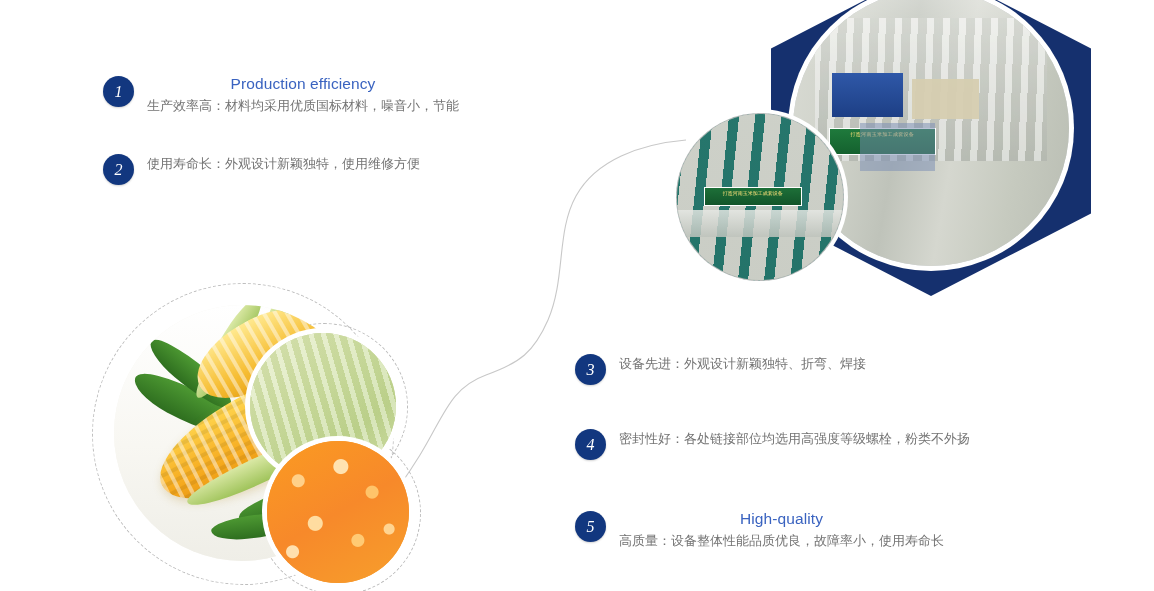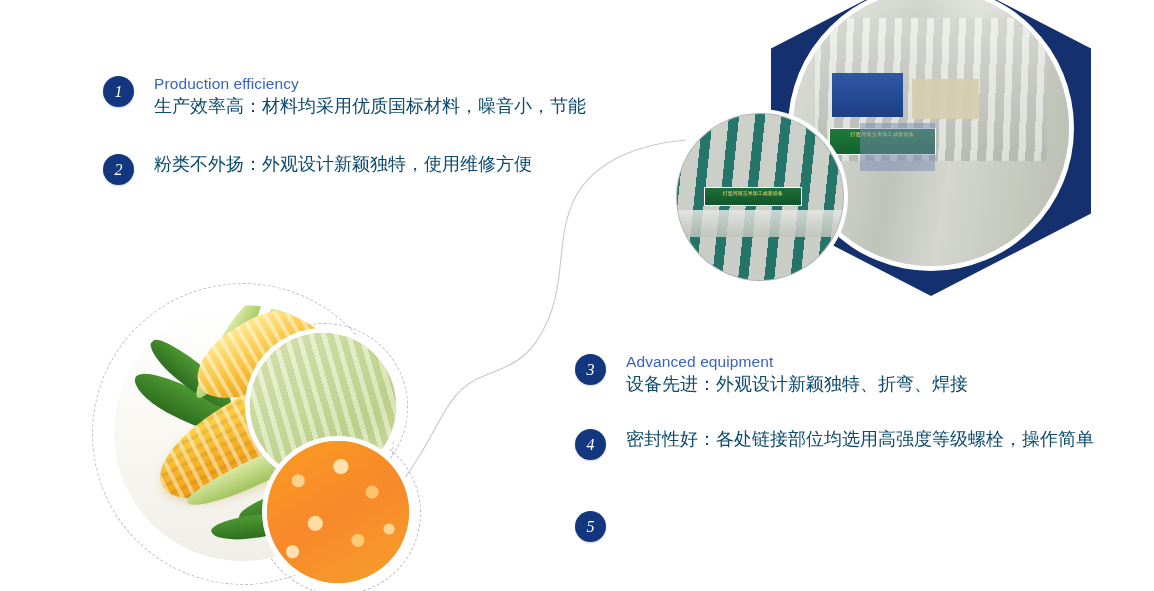"Production efficiency" .ftext { margin-left: 20px -> 13px; text-align: none -> center }
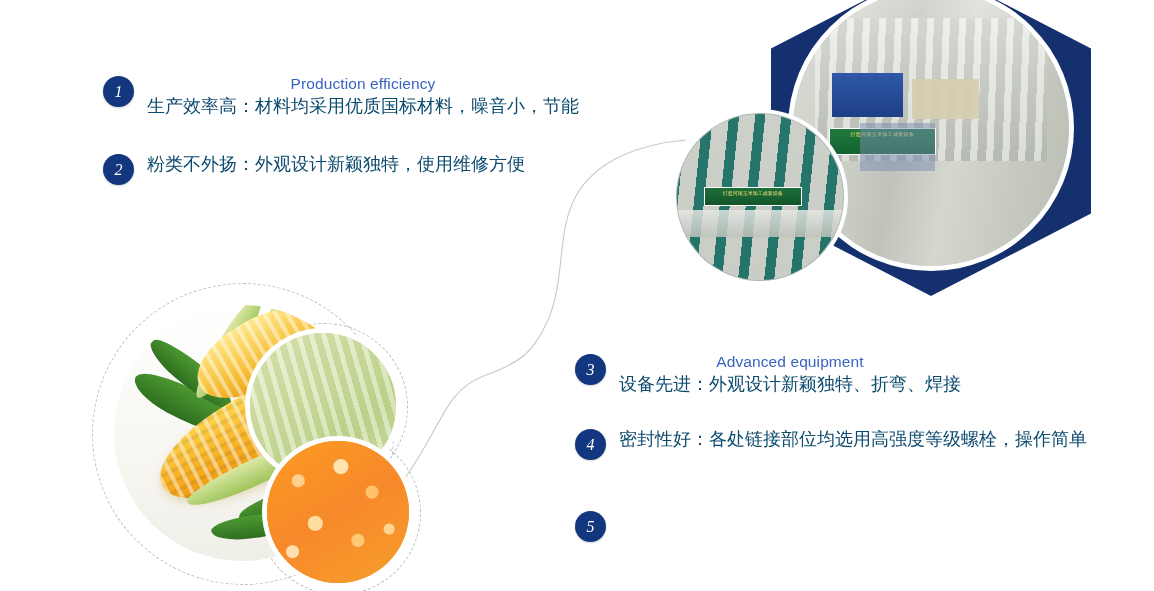"生产效率高：材料均采用优质国标材料，噪音小，节能" .fdesc { color: #0c4a6e -> #737373; font-size: 18px -> 13px }
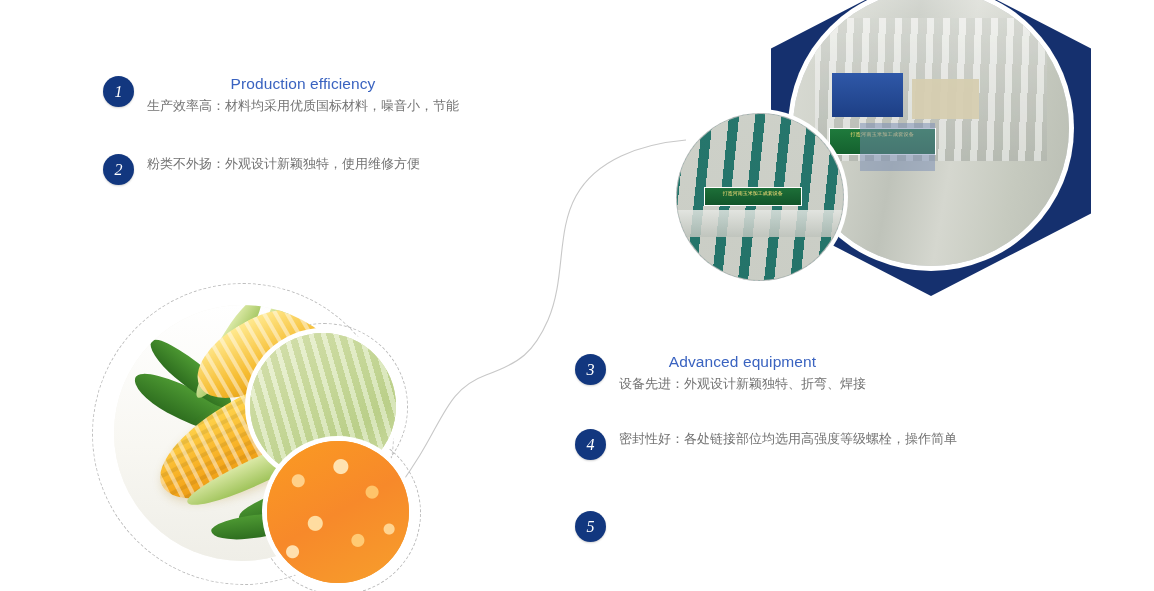"粉类不外扬：外观设计新颖独特，使用维修方便" div.fdesc { text: 粉类不外扬 -> 使用寿命长 }
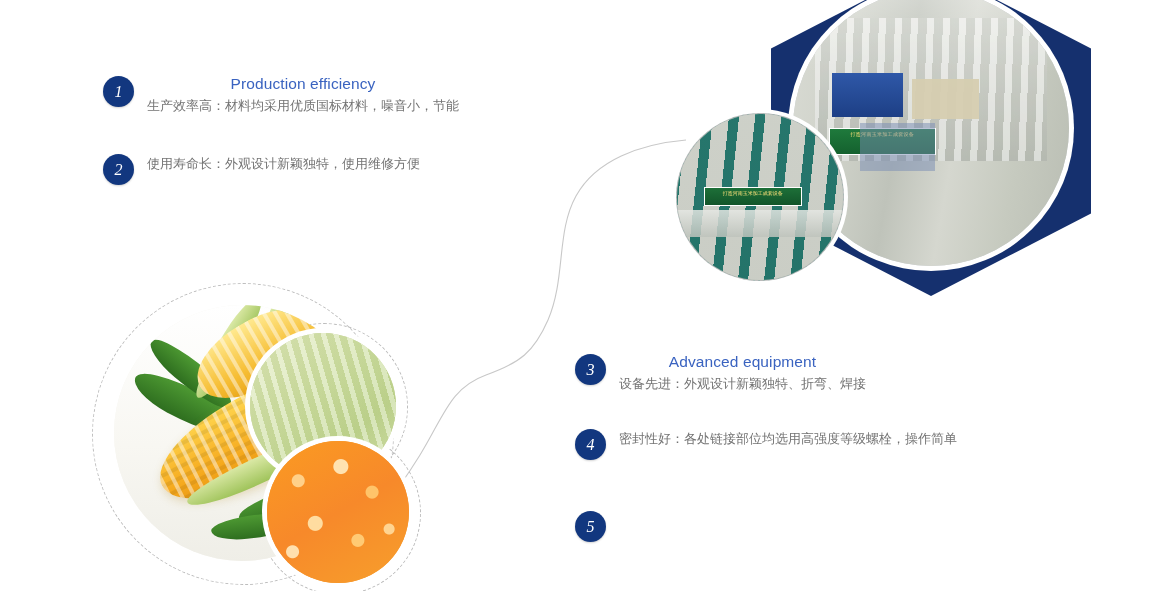"Advanced equipment" div.ftitle { html: <div>Advanced equipment</div> -> none }
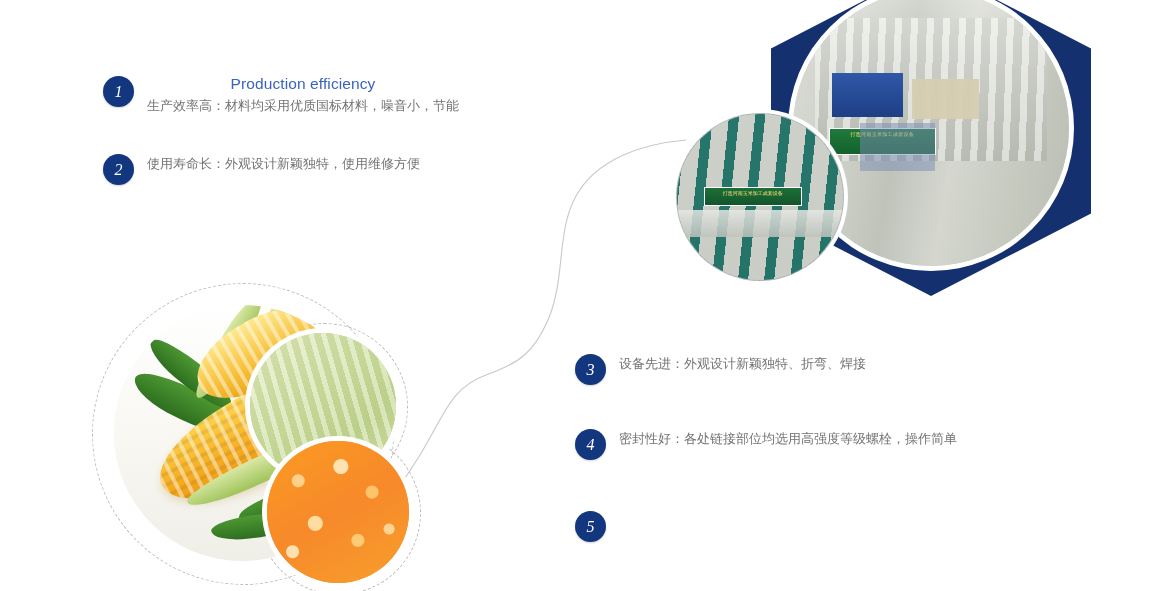"密封性好：各处链接部位均选用高强度等级螺栓，操作简单" div.fdesc { text: 操作简单 -> 粉类不外扬 }
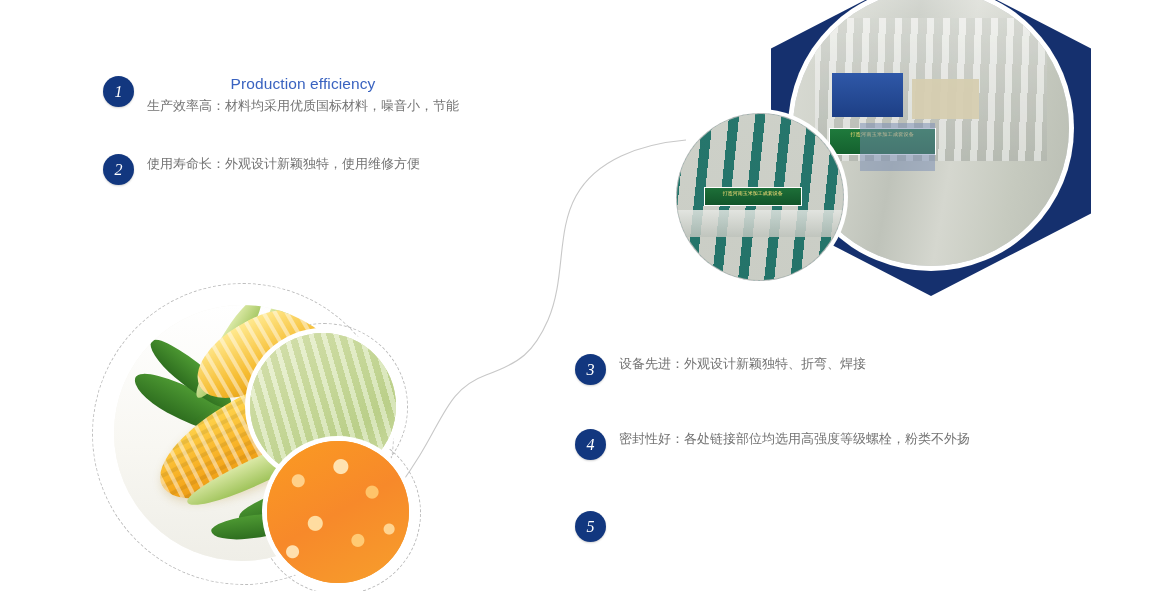"High-quality" div.ftext { html: none -> <div> <div>High-quality</div> <div>高质量：设备整体性能品质优良，故障率小，使用寿命长</div> </div> }
